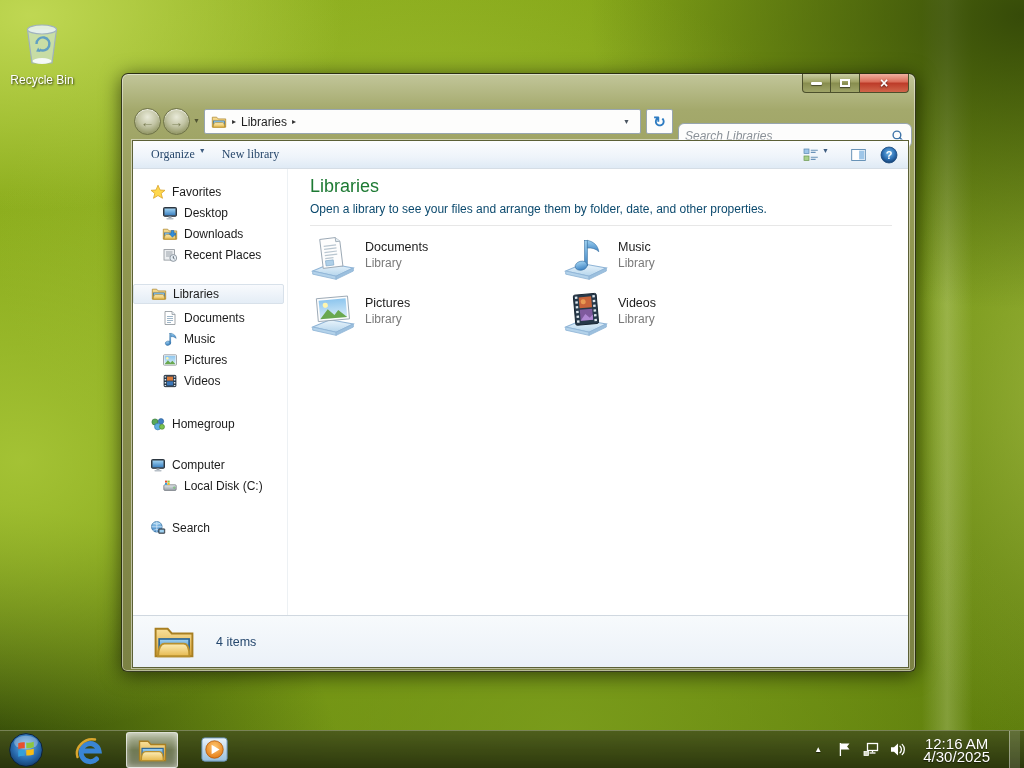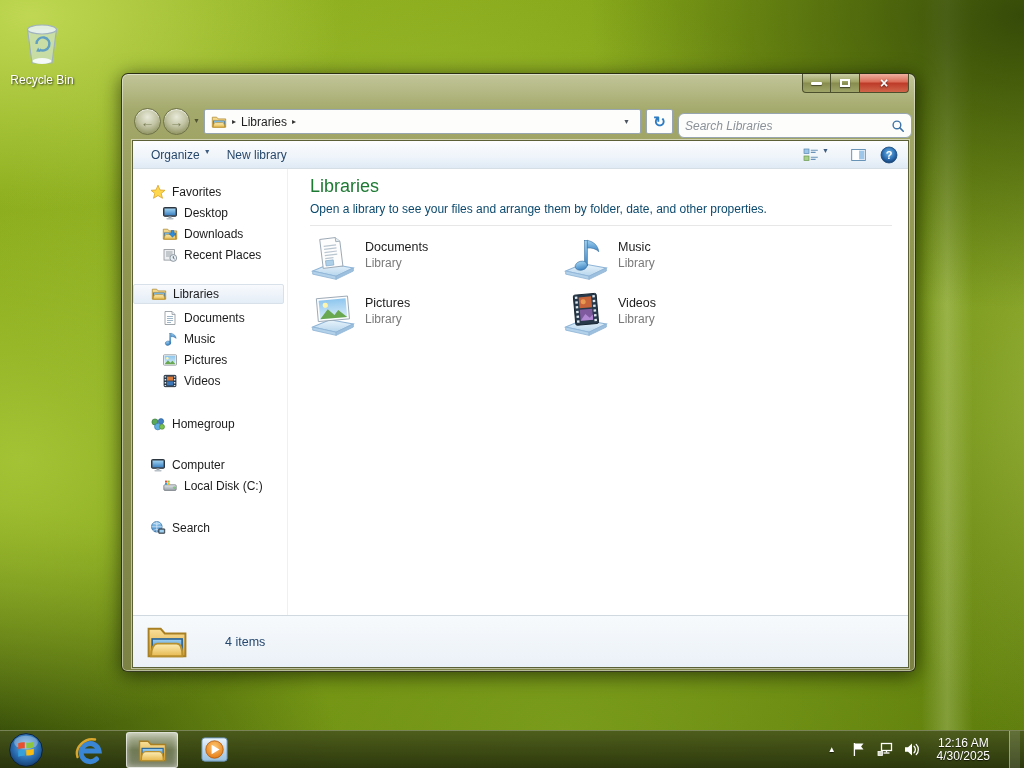"Search Libraries" .searchbox { top: 8px -> 18px }
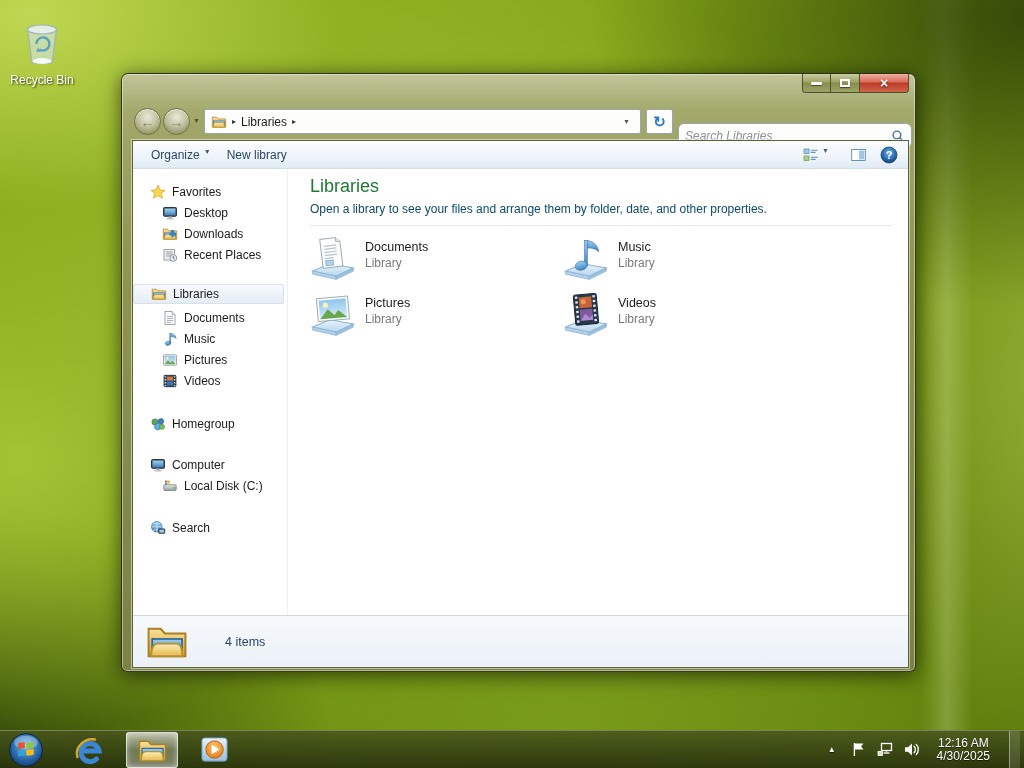"Organize" .cmd-item { font-family: none -> Liberation Serif, serif }
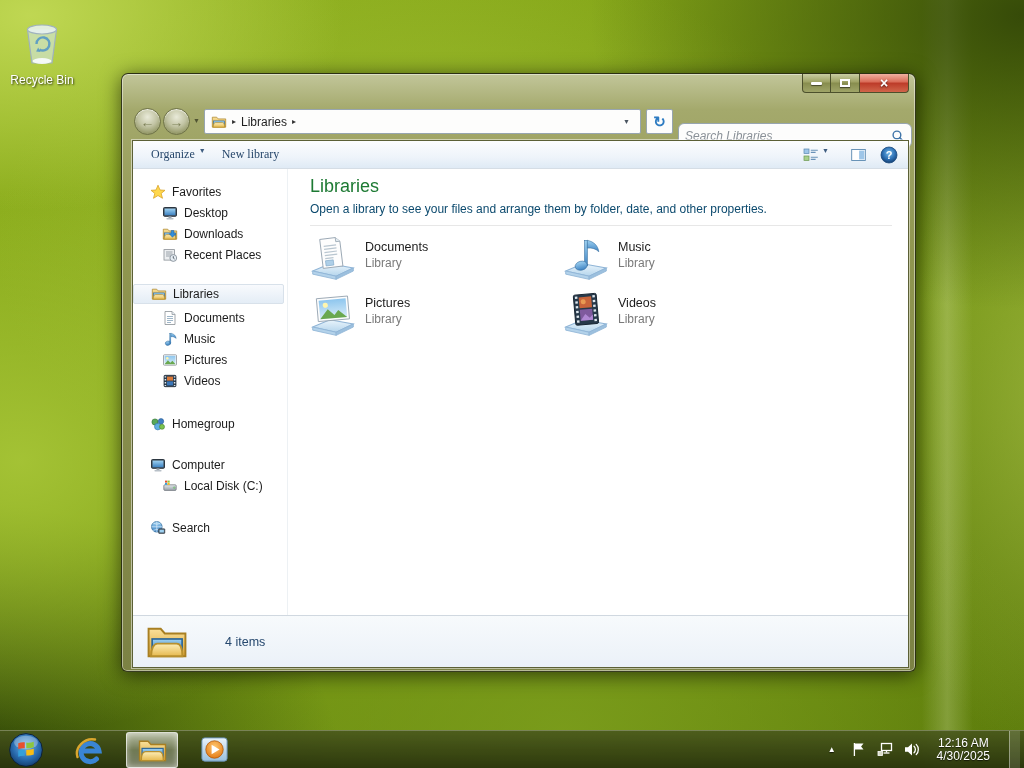"4 items" .statusbar { gap: 36px -> 20px; padding: 0 12px -> 0 19px }
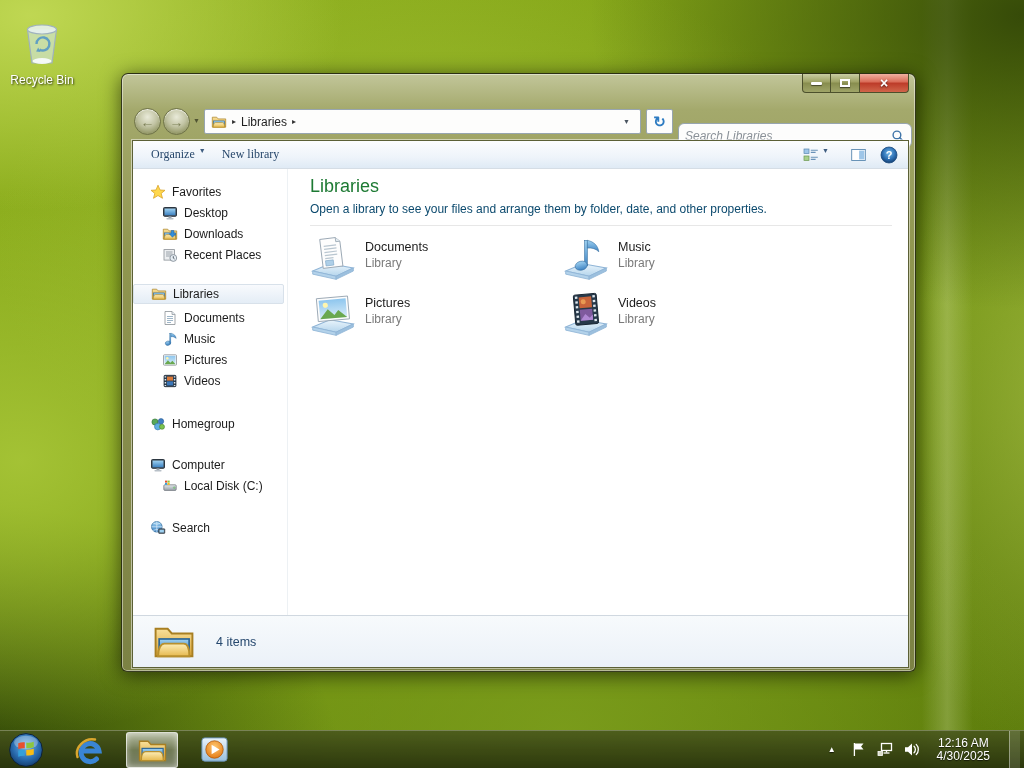"12:16 AM" .clock { font-size: 12px -> 15px }
